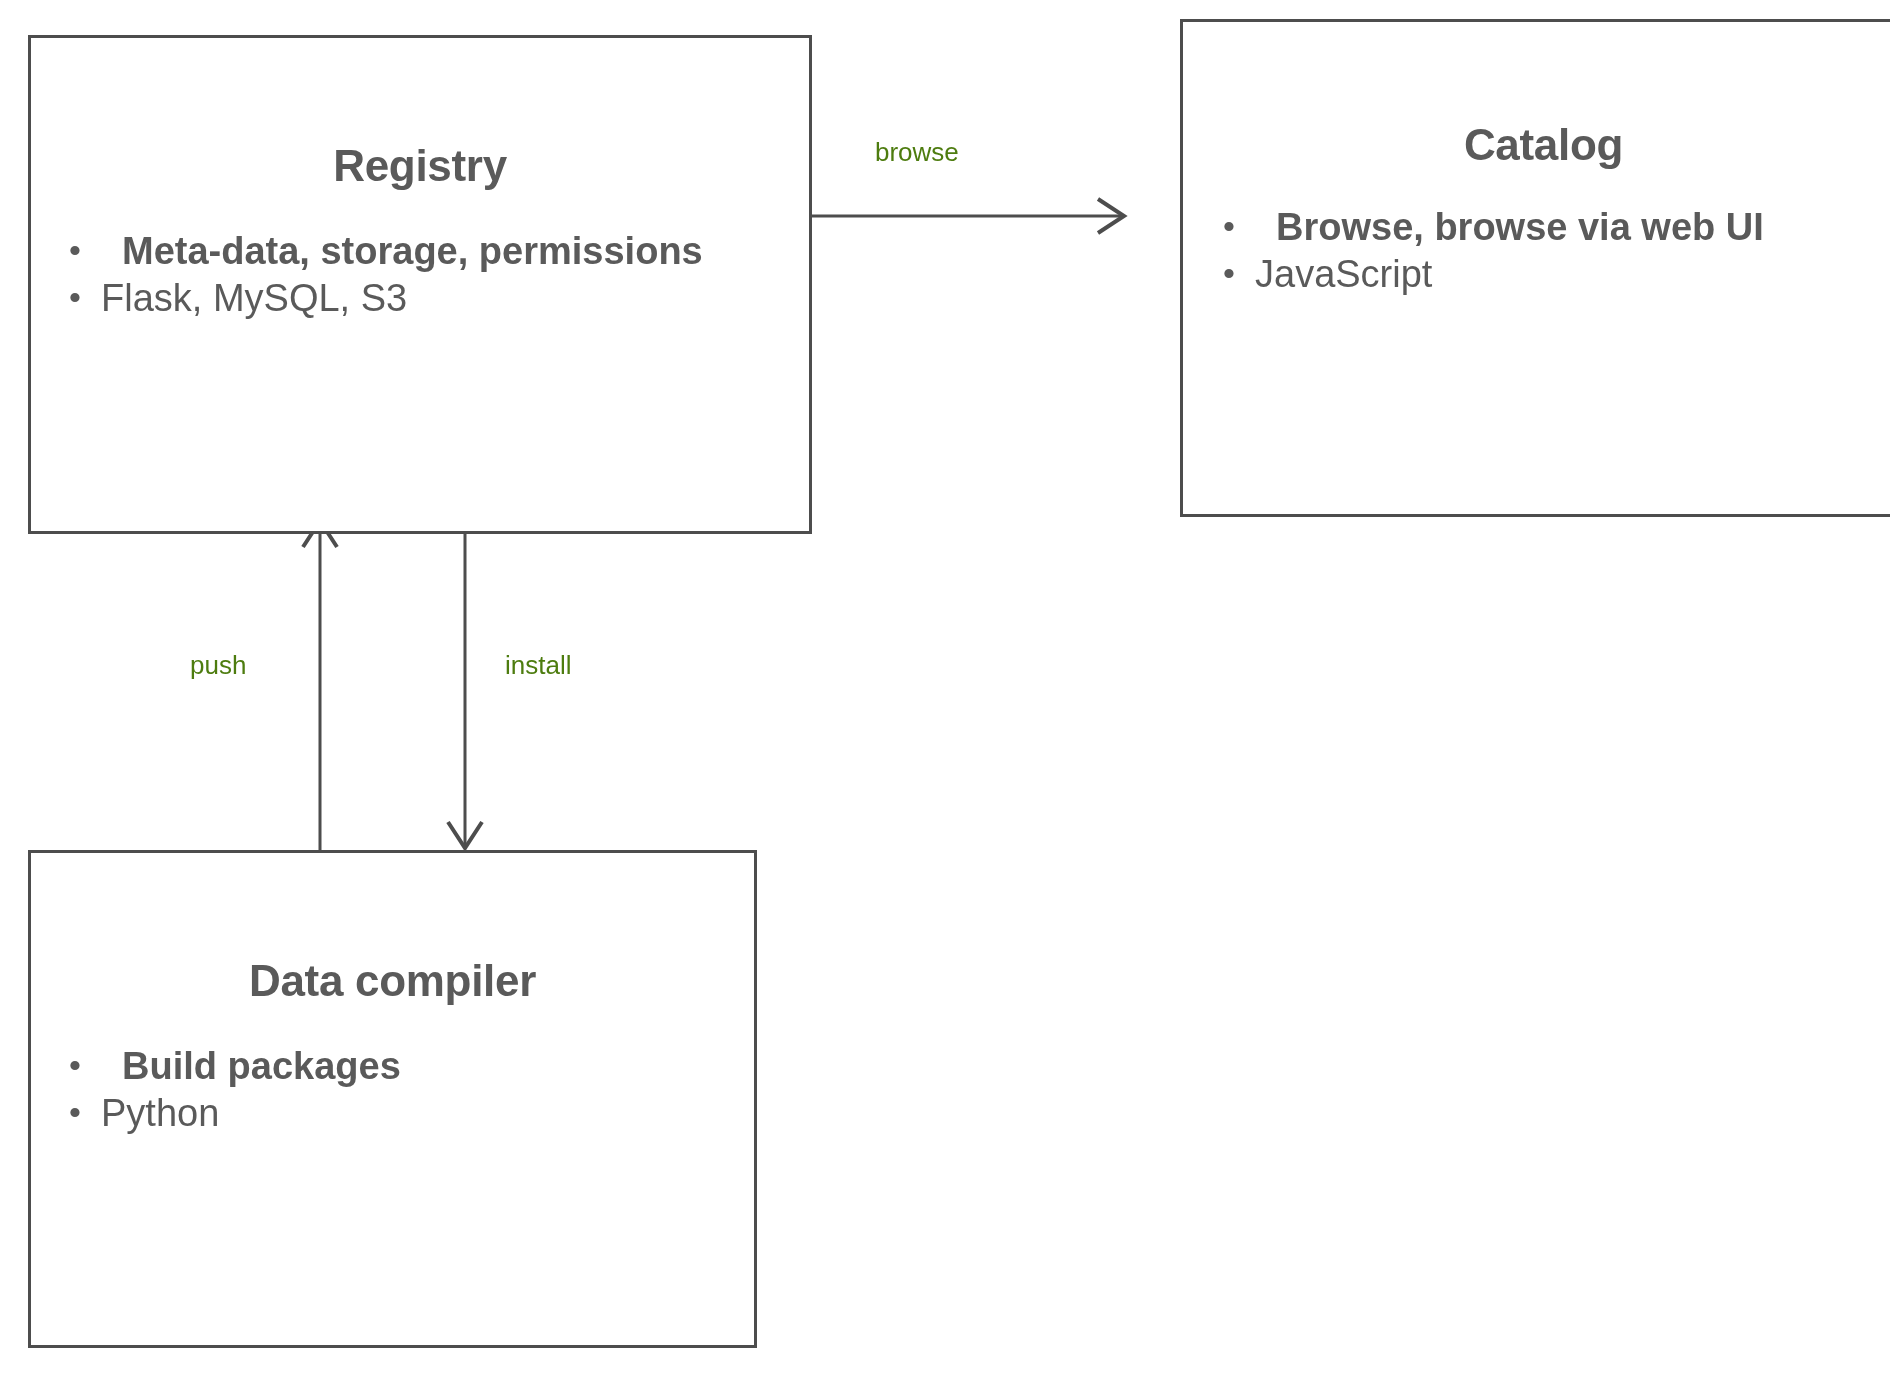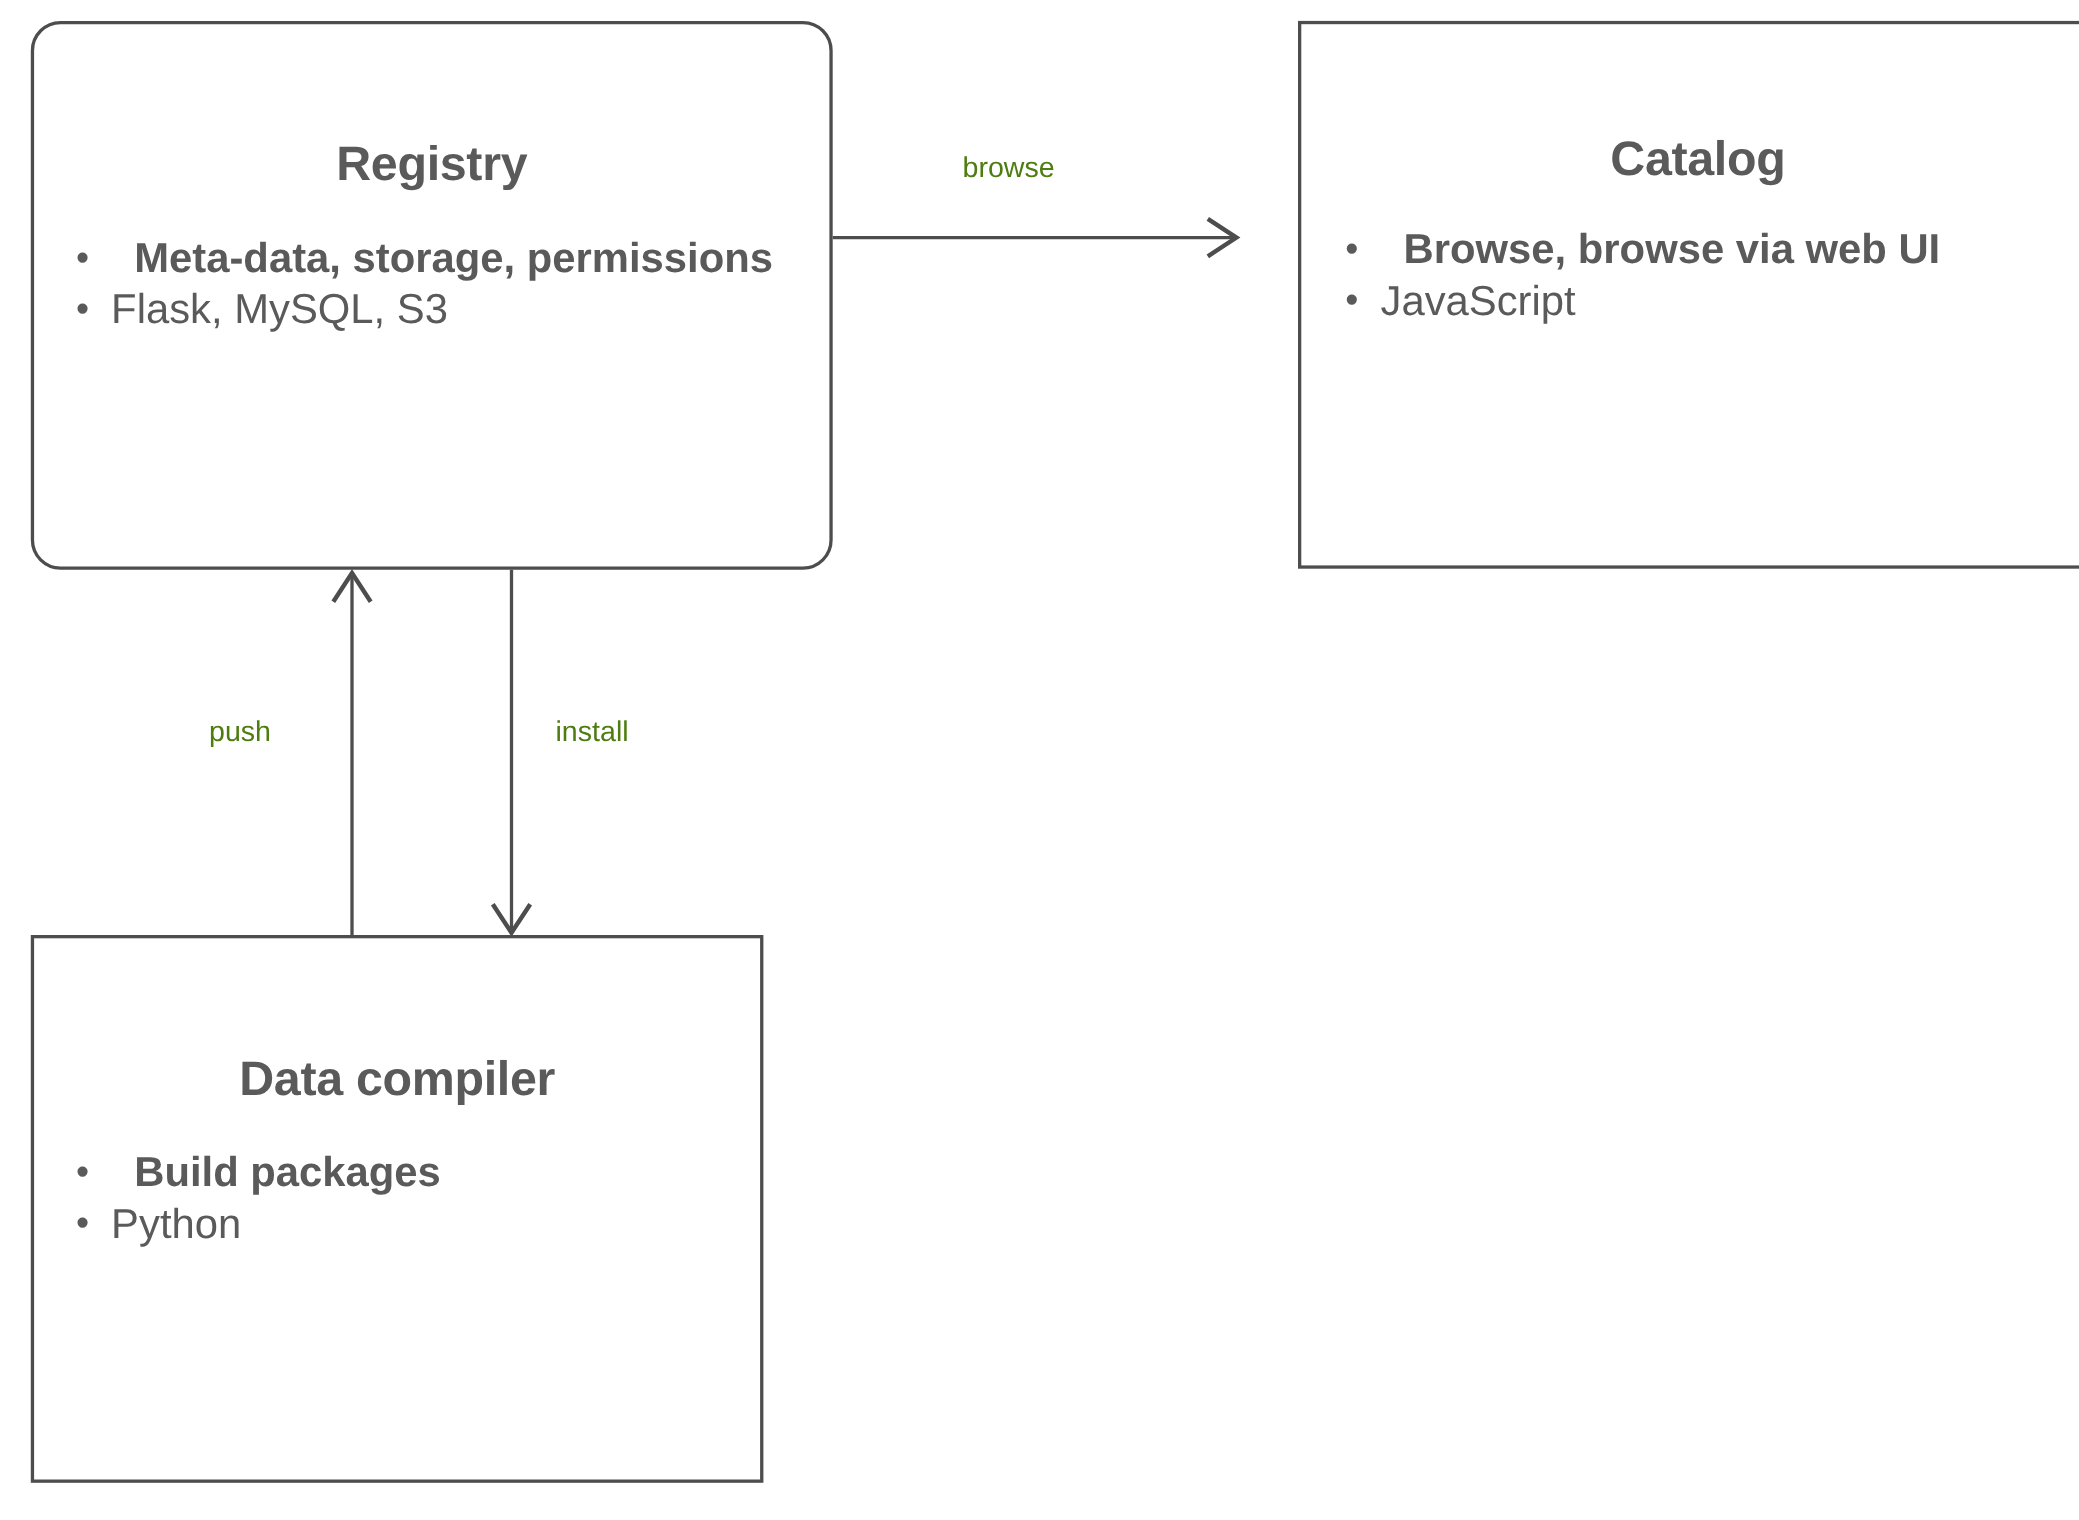"Registry" #node-registry { border-radius: 27px -> none; top: 19px -> 35px; width: 729px -> 784px }
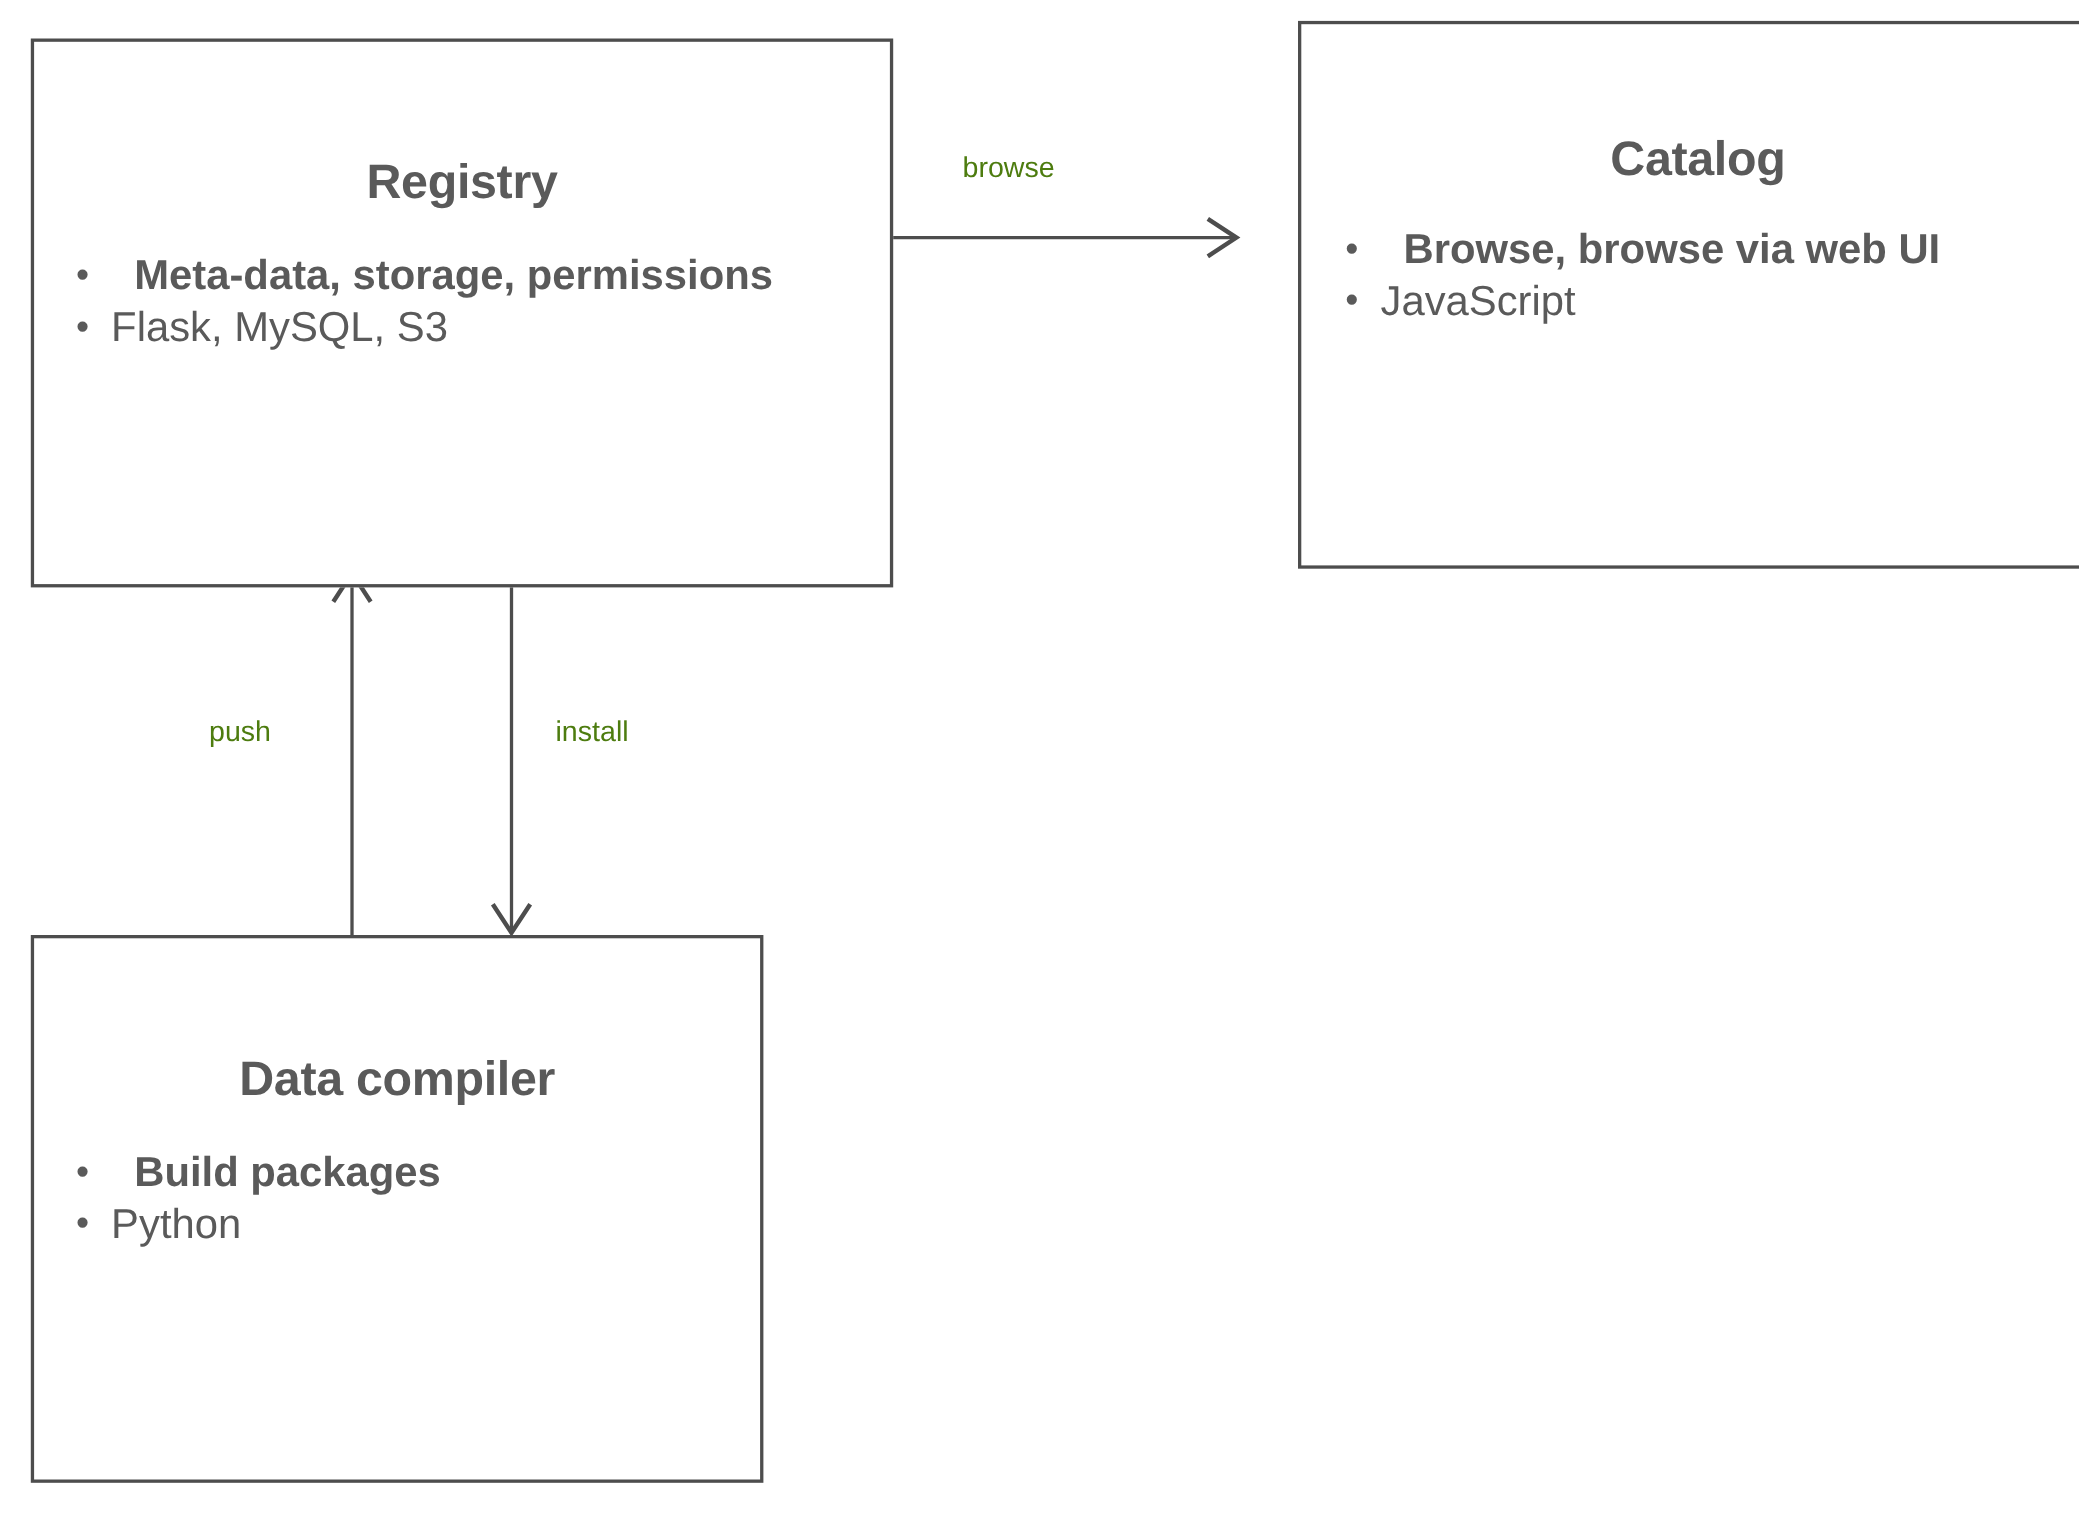"Data compiler" #node-data-compiler { width: 666px -> 729px }
